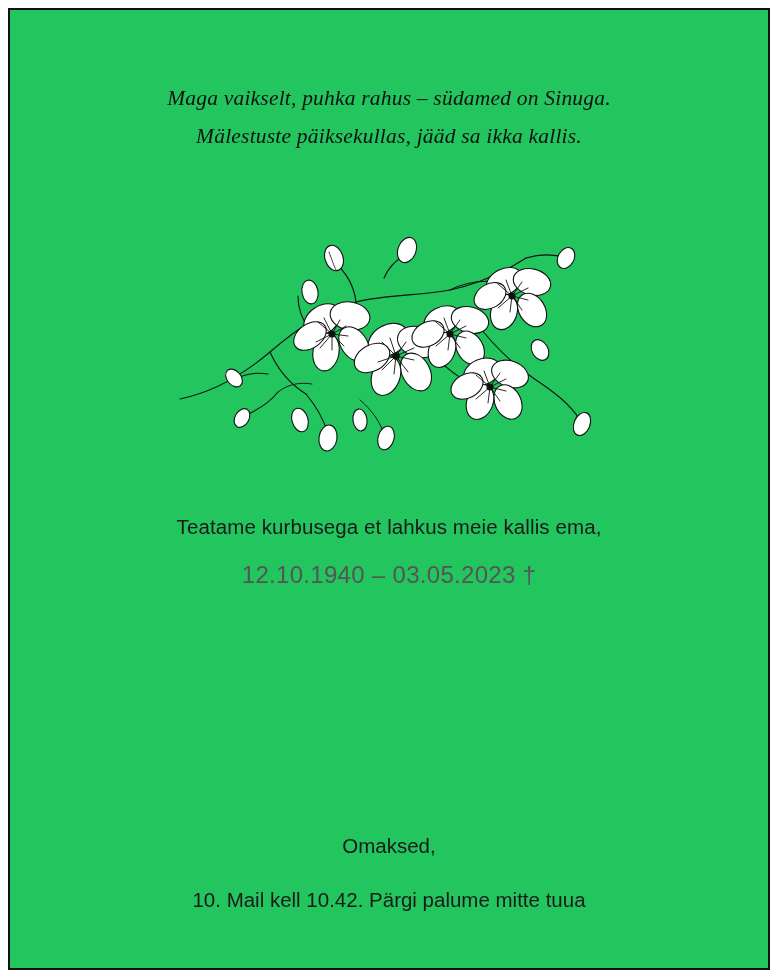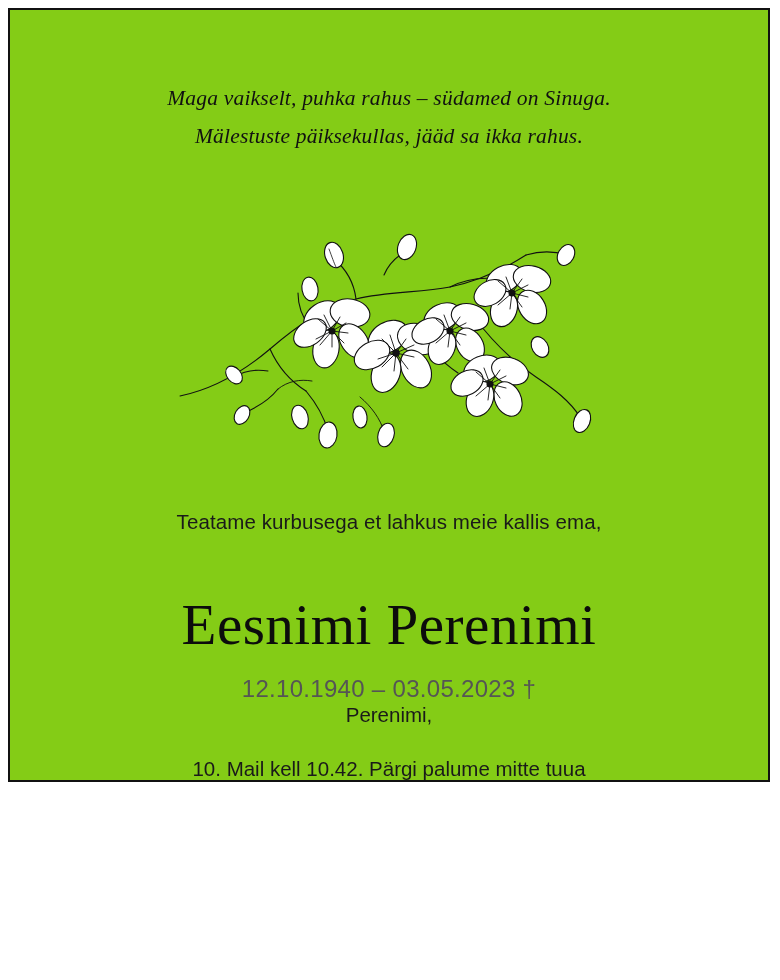"Maga vaikselt, puhka rahus –" .card { background: #84cc16 -> #22c55e; height: 774px -> 962px }
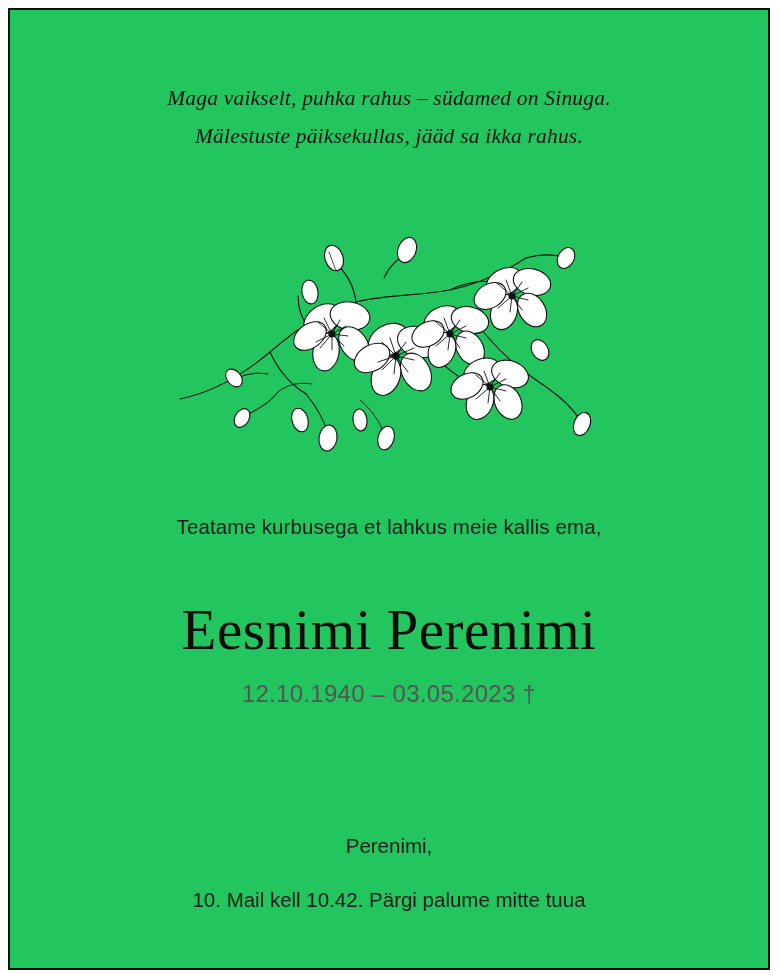"Mälestuste päiksekullas, jääd sa ikka" div { text: rahus -> kallis }
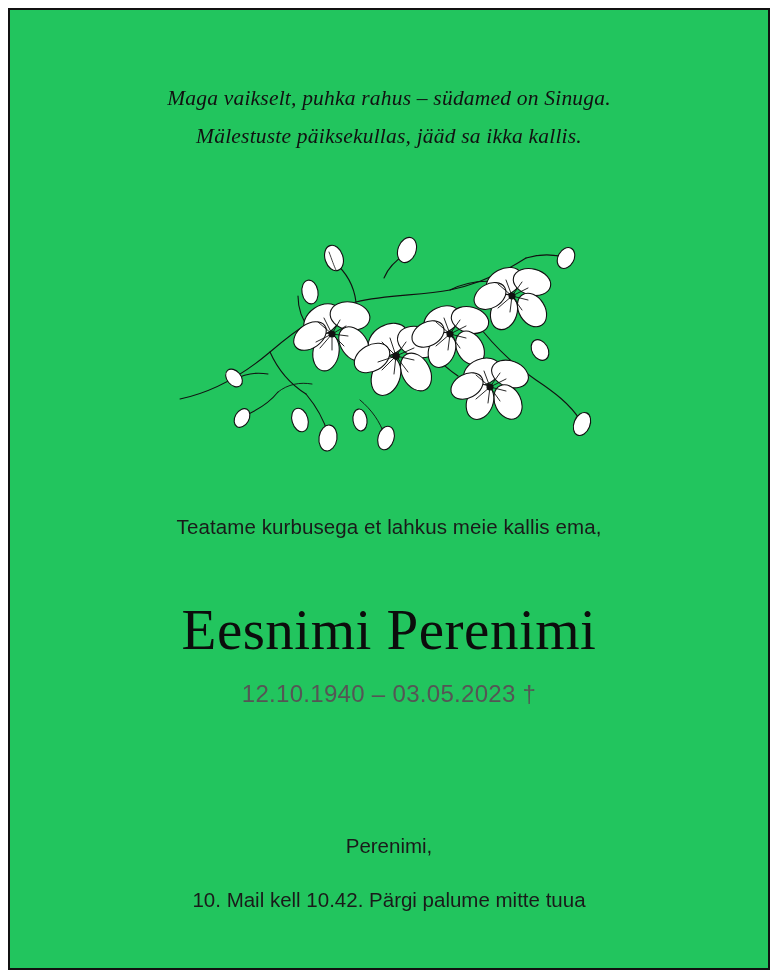"Eesnimi Perenimi" div.name { html: <div>Eesnimi Perenimi</div> -> none }
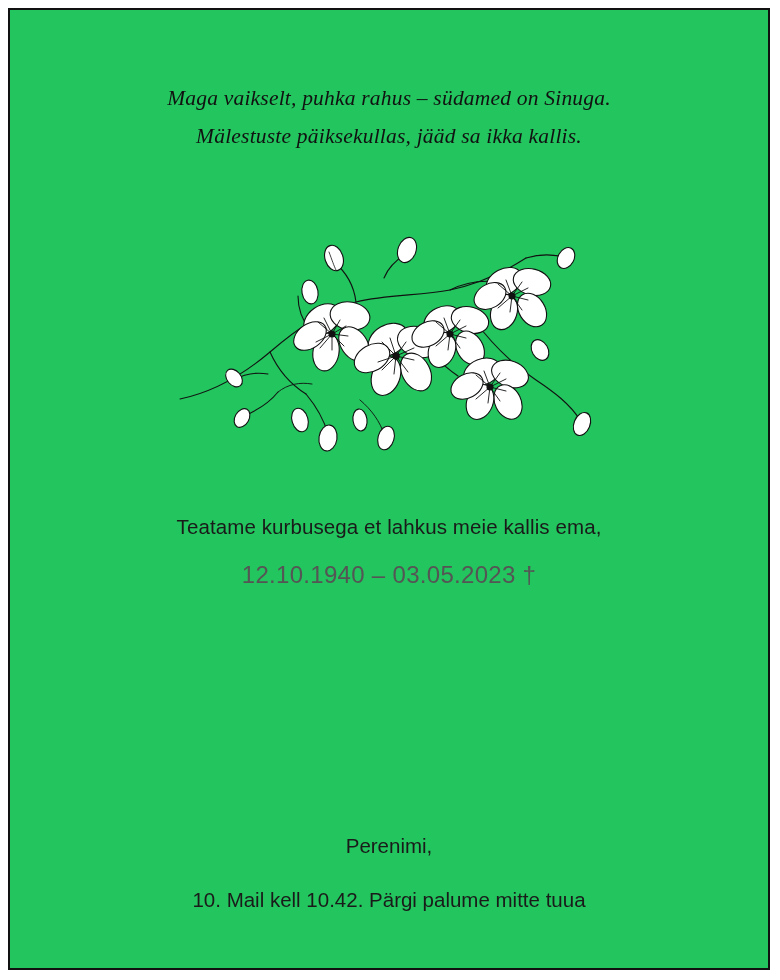"Perenimi," div.from { text: Perenimi -> Omaksed }
